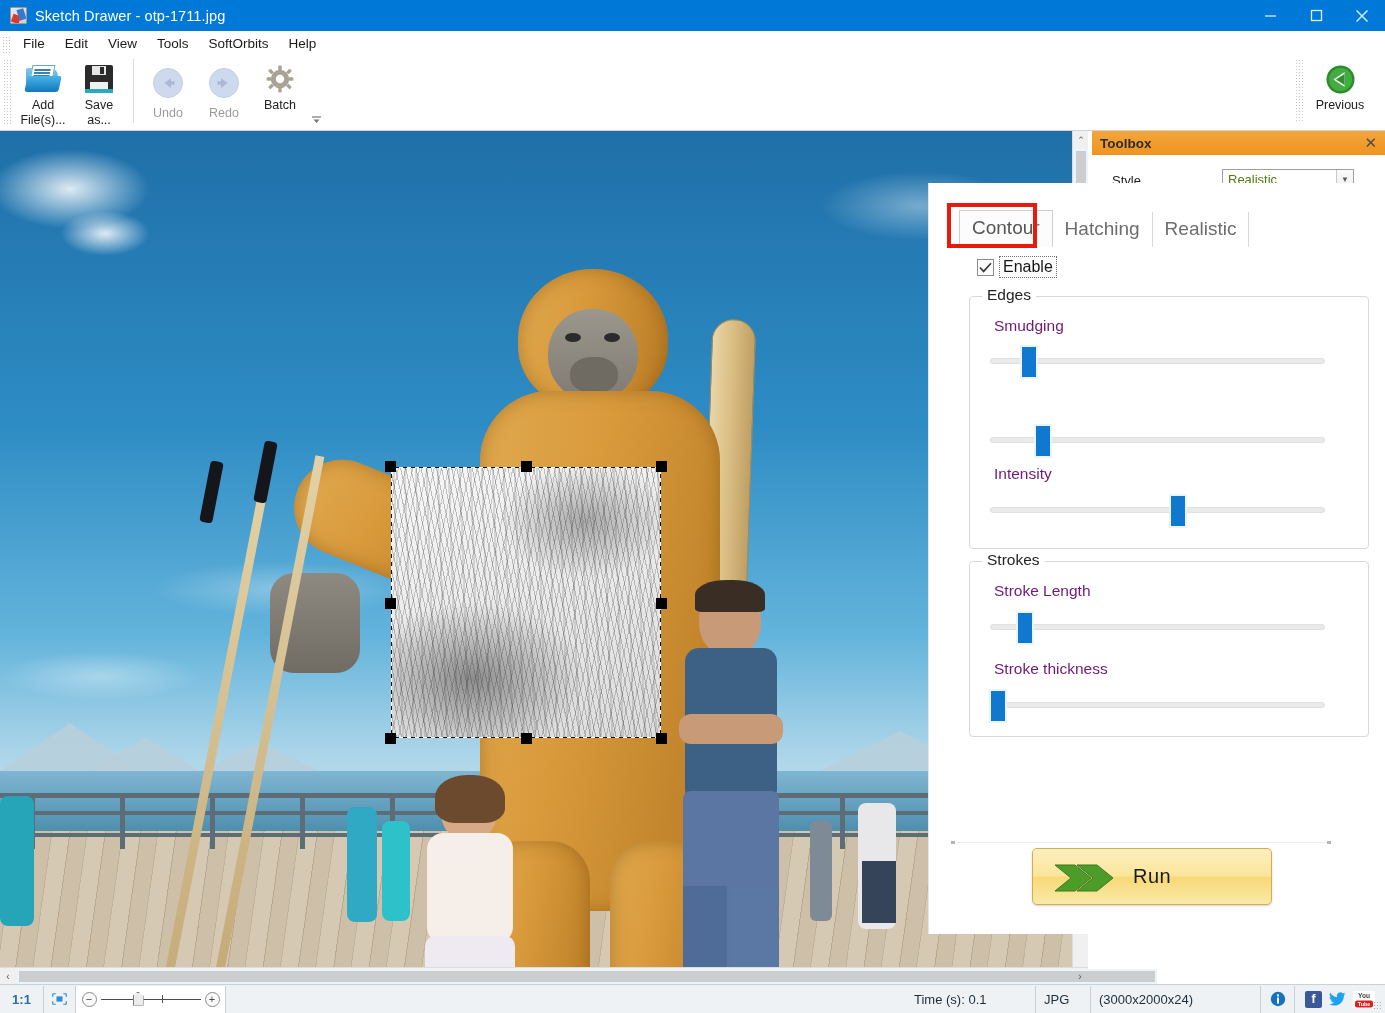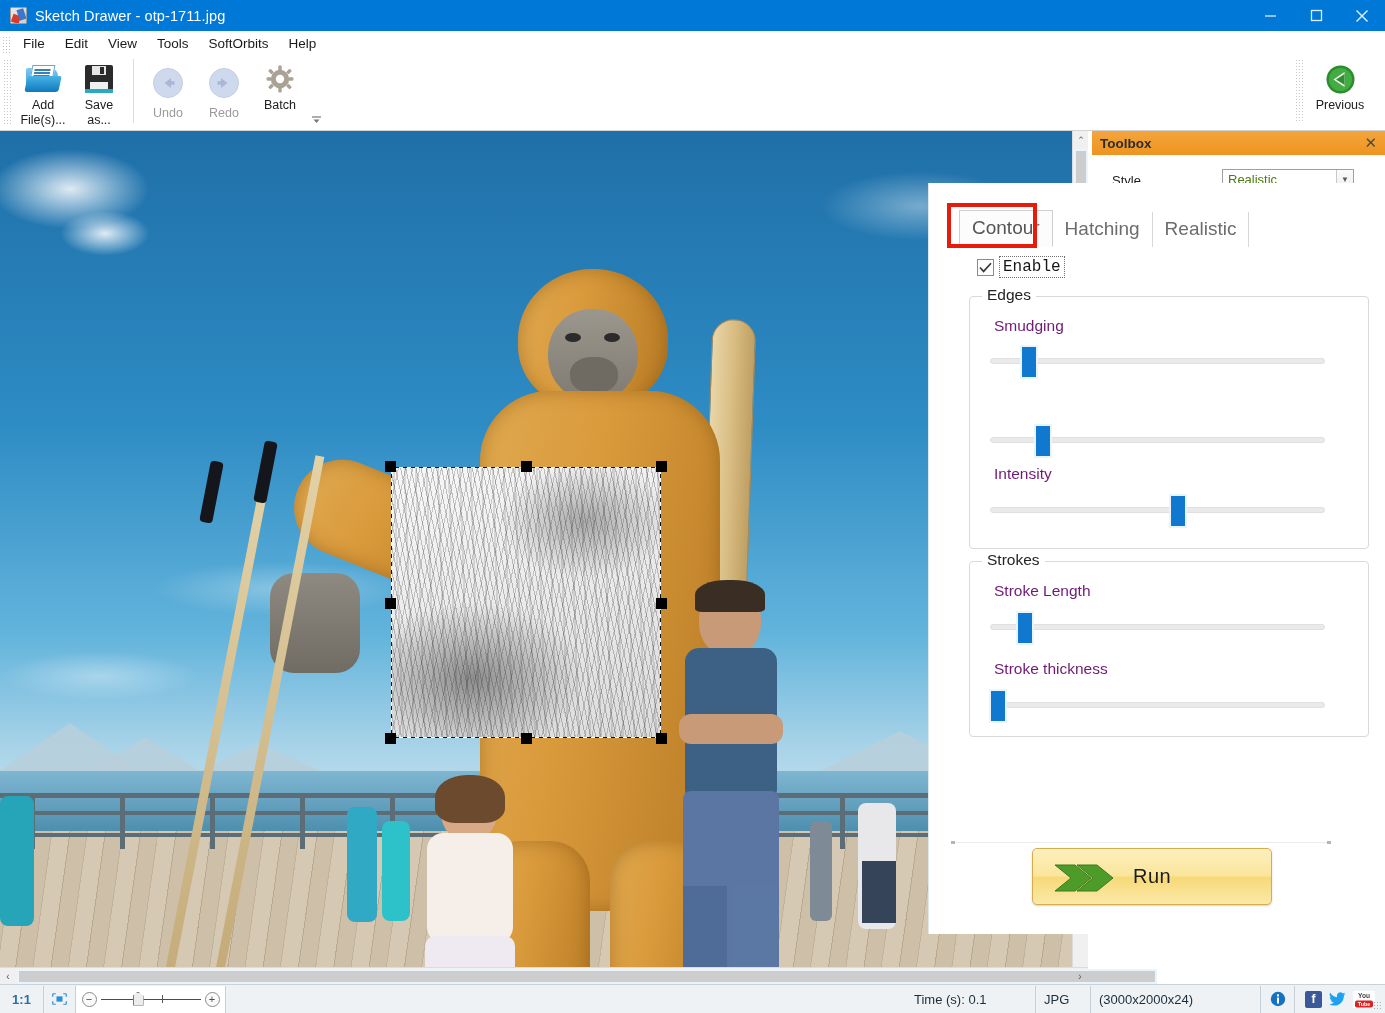"Enable" .enable-label { font-family: Liberation Mono, monospace -> none }
